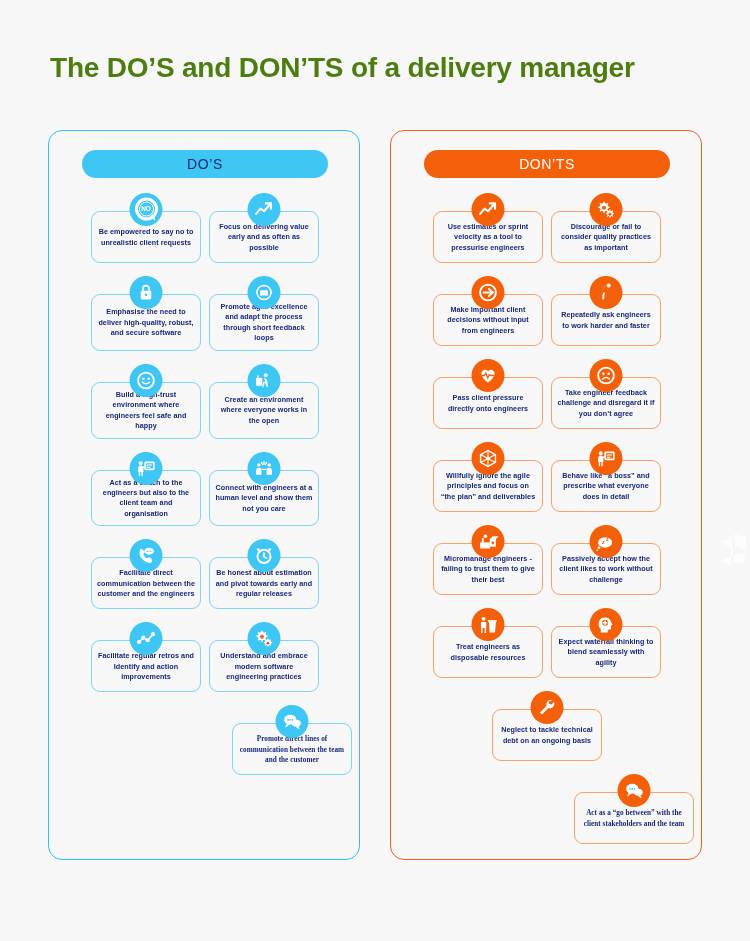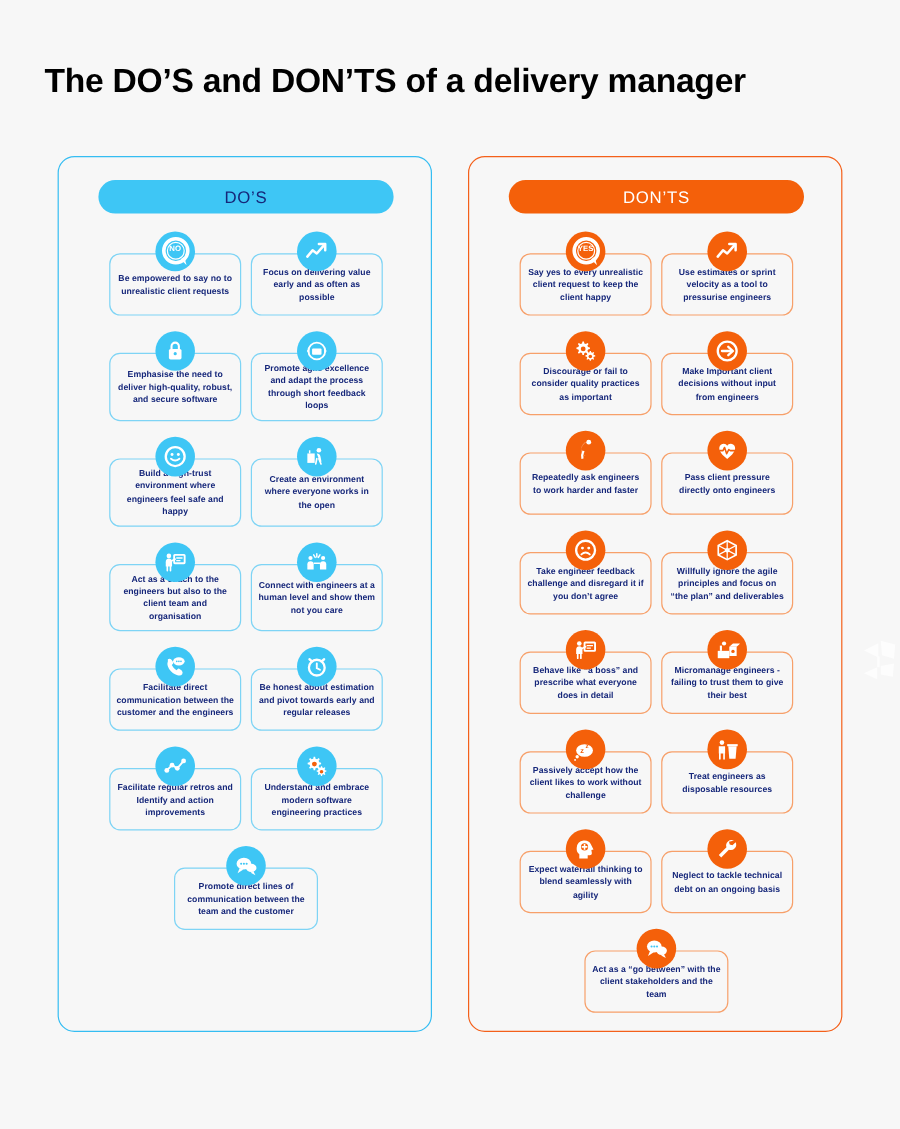"The DO’S and DON’TS of" #title { color: #000000 -> #4d7c0f; left: 37px -> 50px }
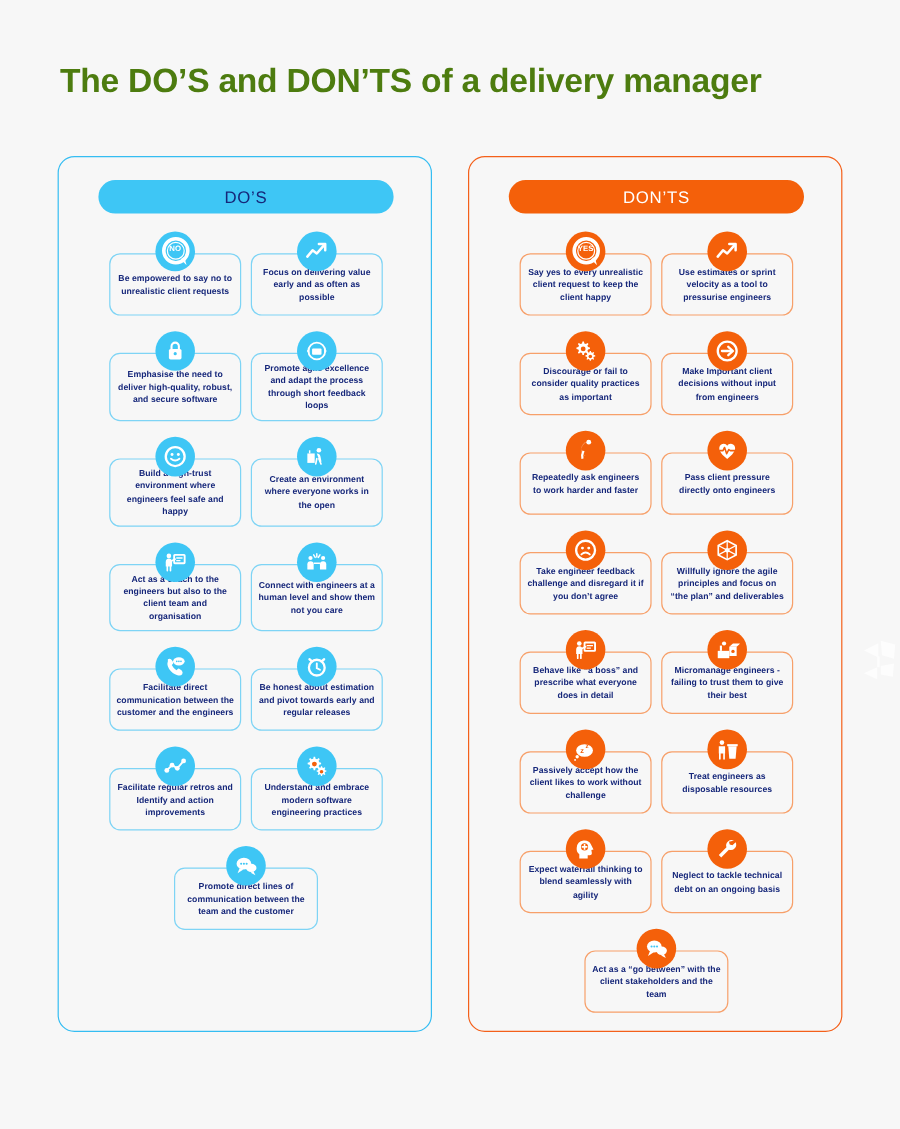"Say yes to every unrealistic" div.card { html: <div> <span> <svg> <circle></circle> <path></path> <circle></circle> </svg> <span>YES</span> </span> <span>Say yes to every unrealistic client request to keep the client happy</span> </div> -> none }
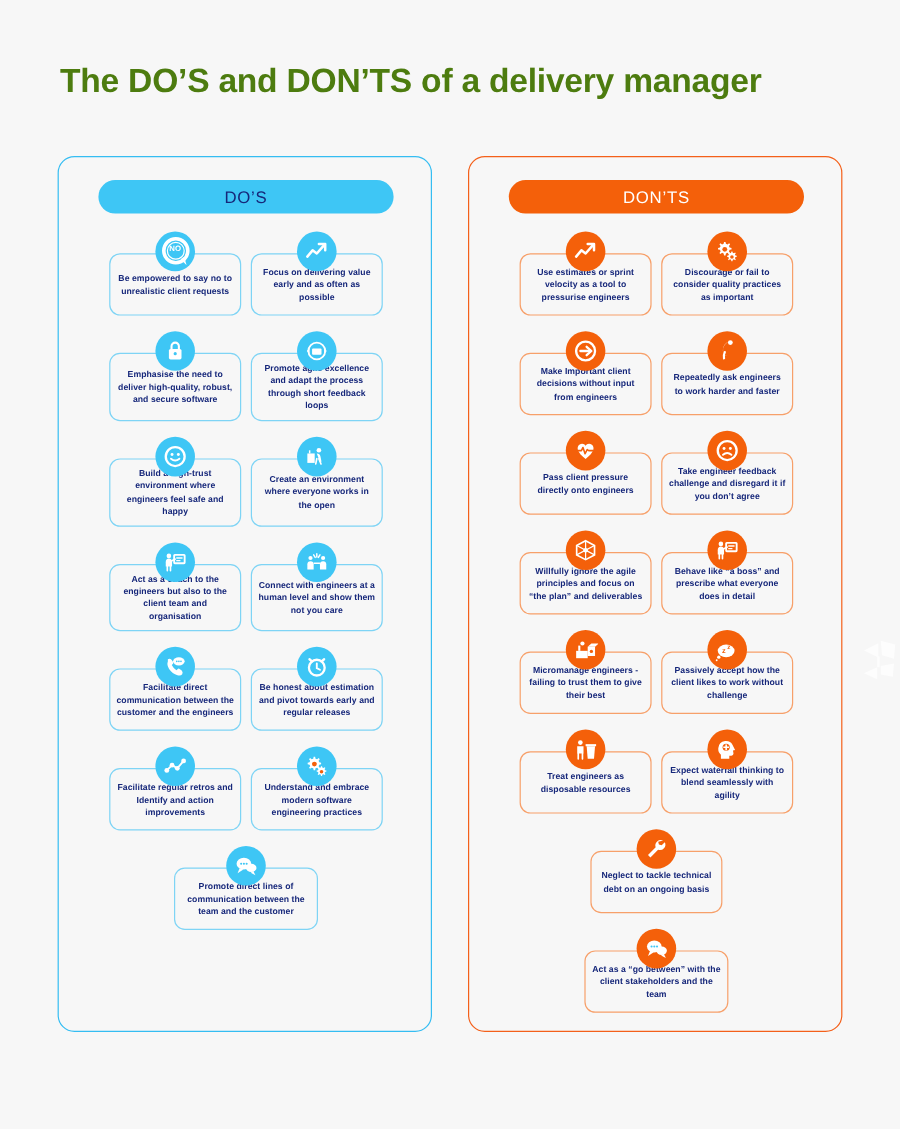"Promote direct lines of communication" .solo-row { font-family: none -> Liberation Serif, serif; justify-content: center -> flex-end }
